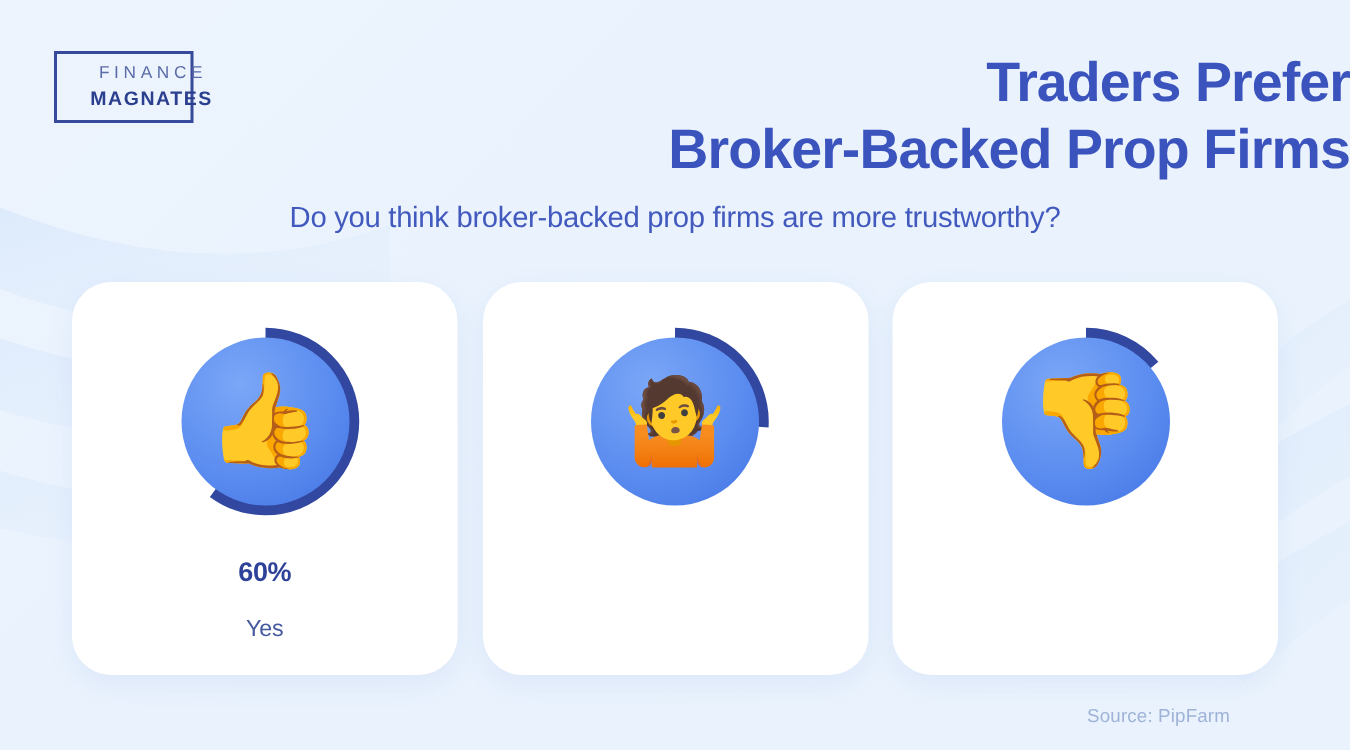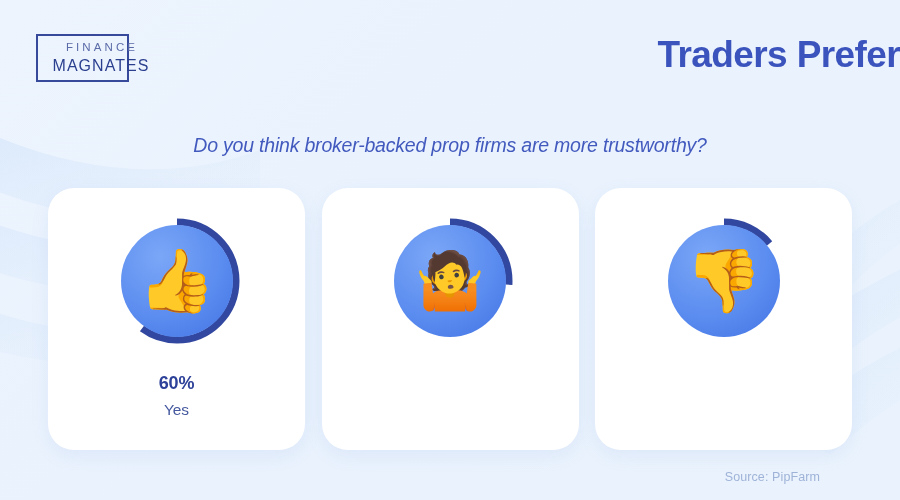"MAGNATES" .logo-bottom { font-size: 16px -> 13px; font-weight: 400 -> 700 }
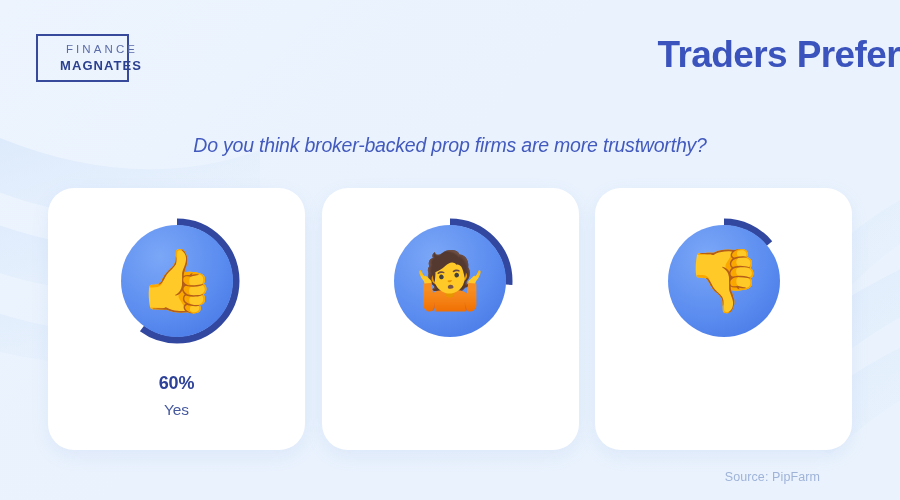"Broker-Backed Prop Firms" span.line { html: none -> <span>Broker-Backed Prop Firms</span> }
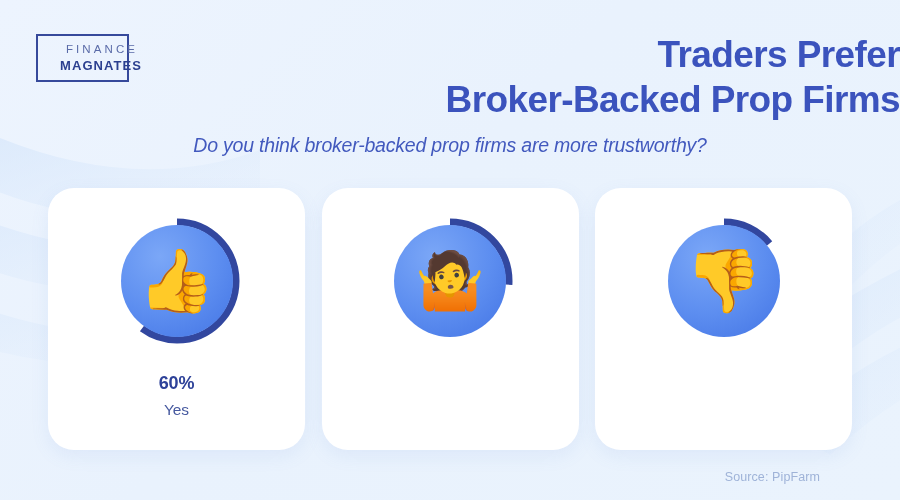"Do you think broker-backed prop" .subtitle { font-style: italic -> none }
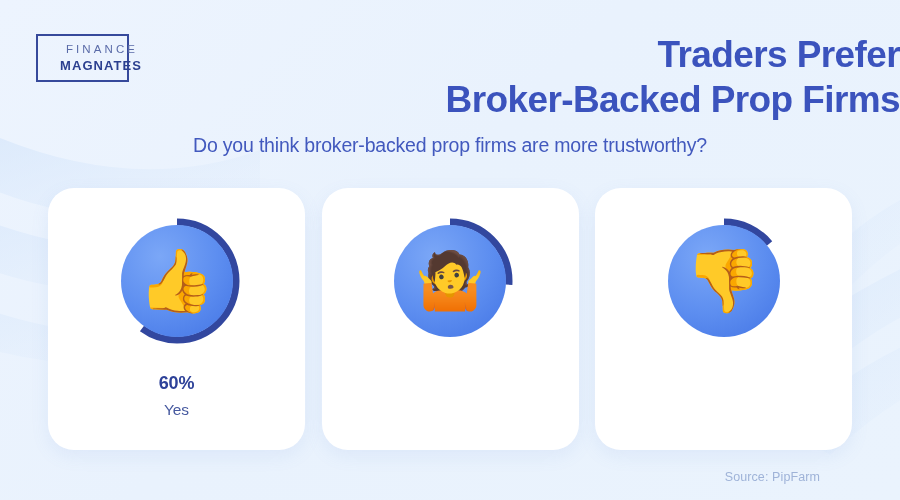"60%" .stat { bottom: 30px -> 20px }
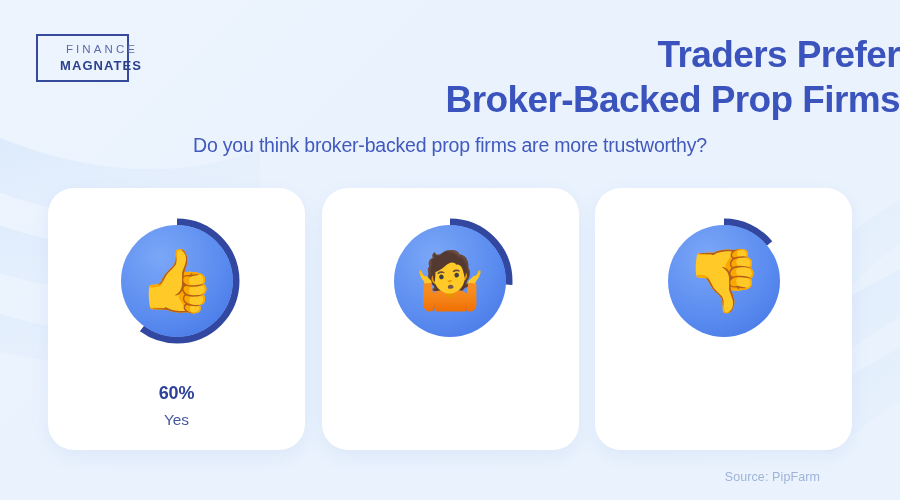"Yes" .stat-label { margin-top: 6px -> 18px }
